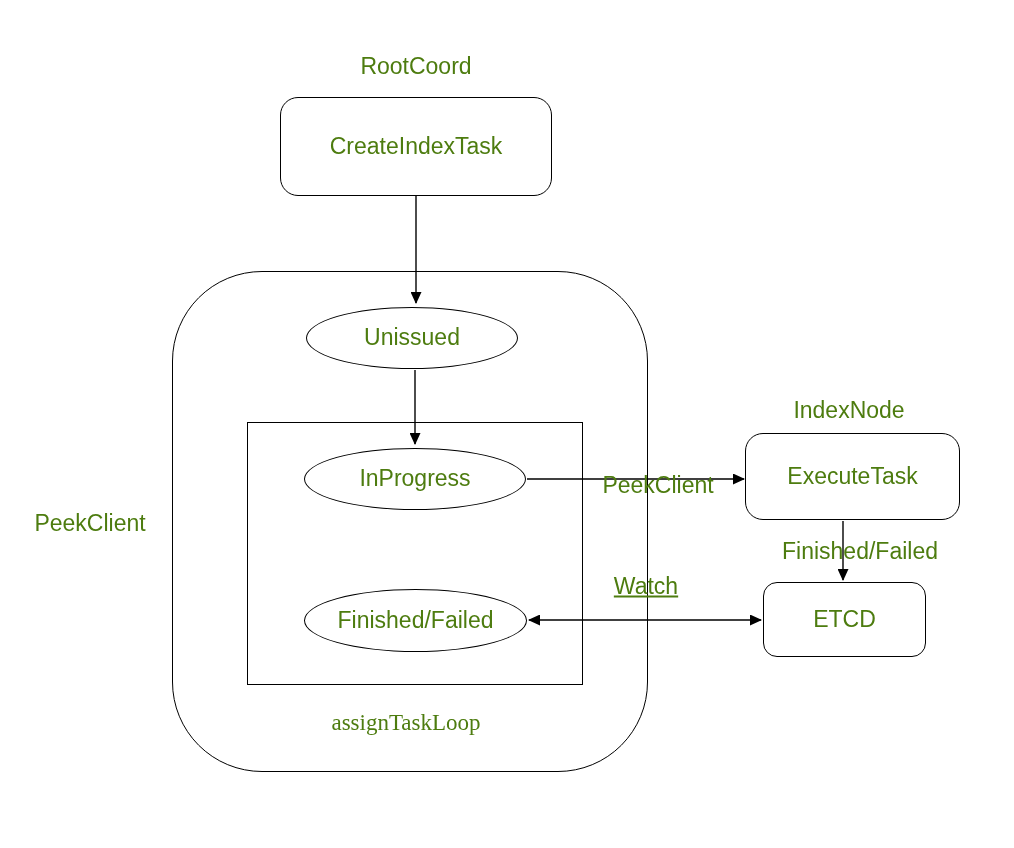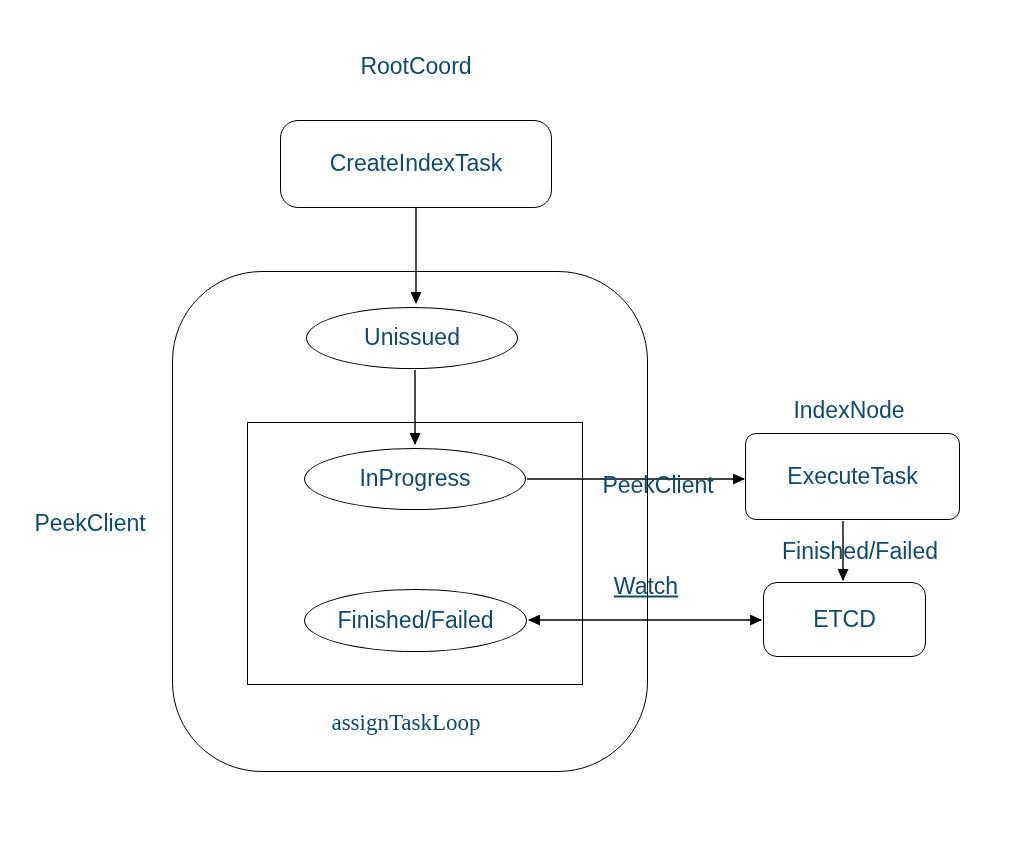"RootCoord" .canvas { color: #0c4a6e -> #4d7c0f }
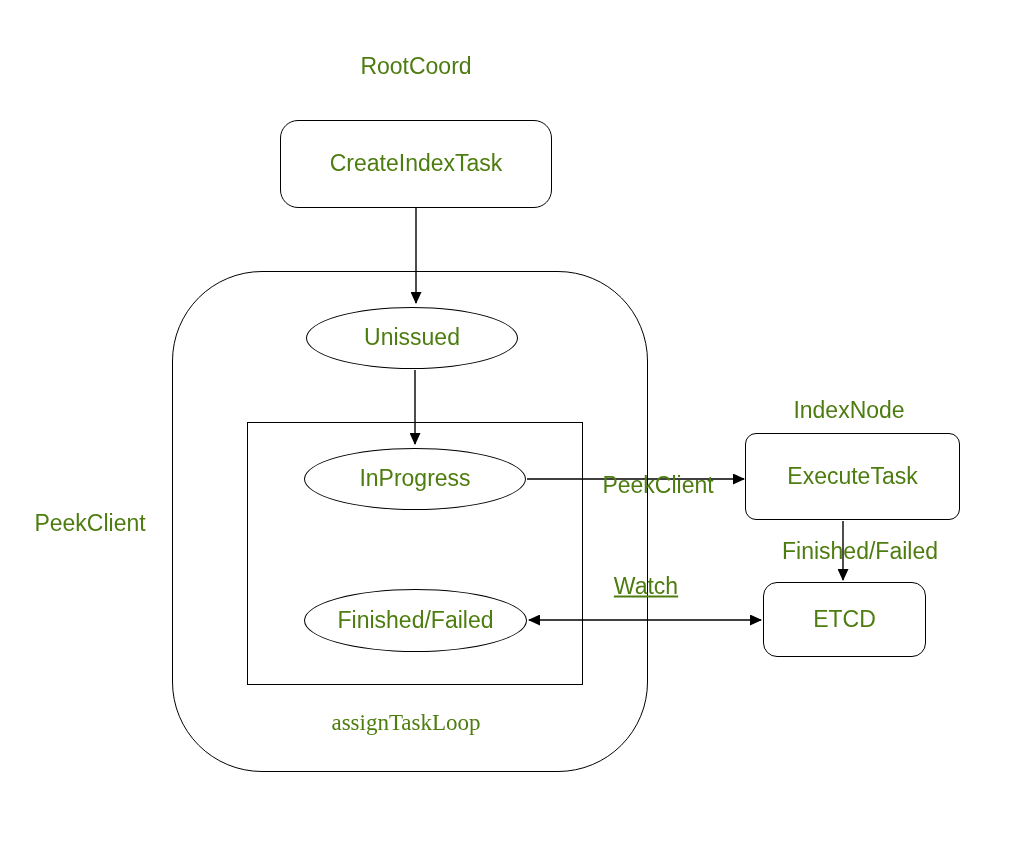"CreateIndexTask" div.node { height: 88px -> 99px; margin-top: 23px -> none }
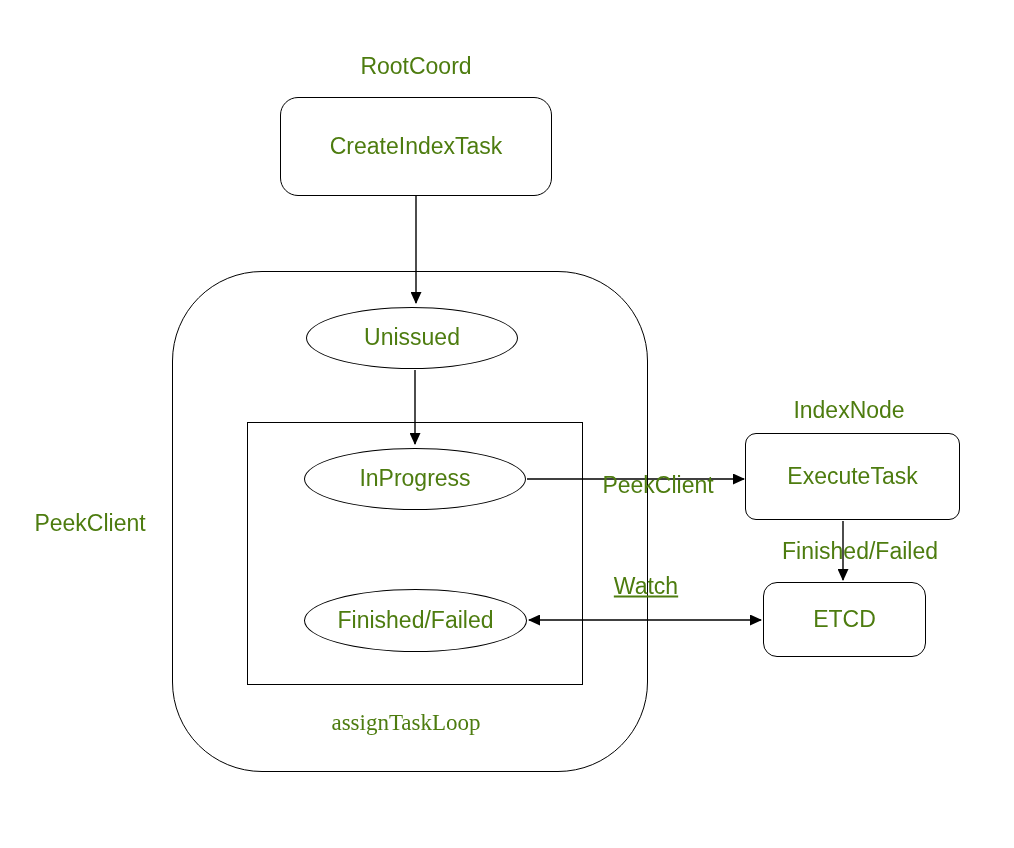"ExecuteTask" div.node { border-radius: 11px -> none }
